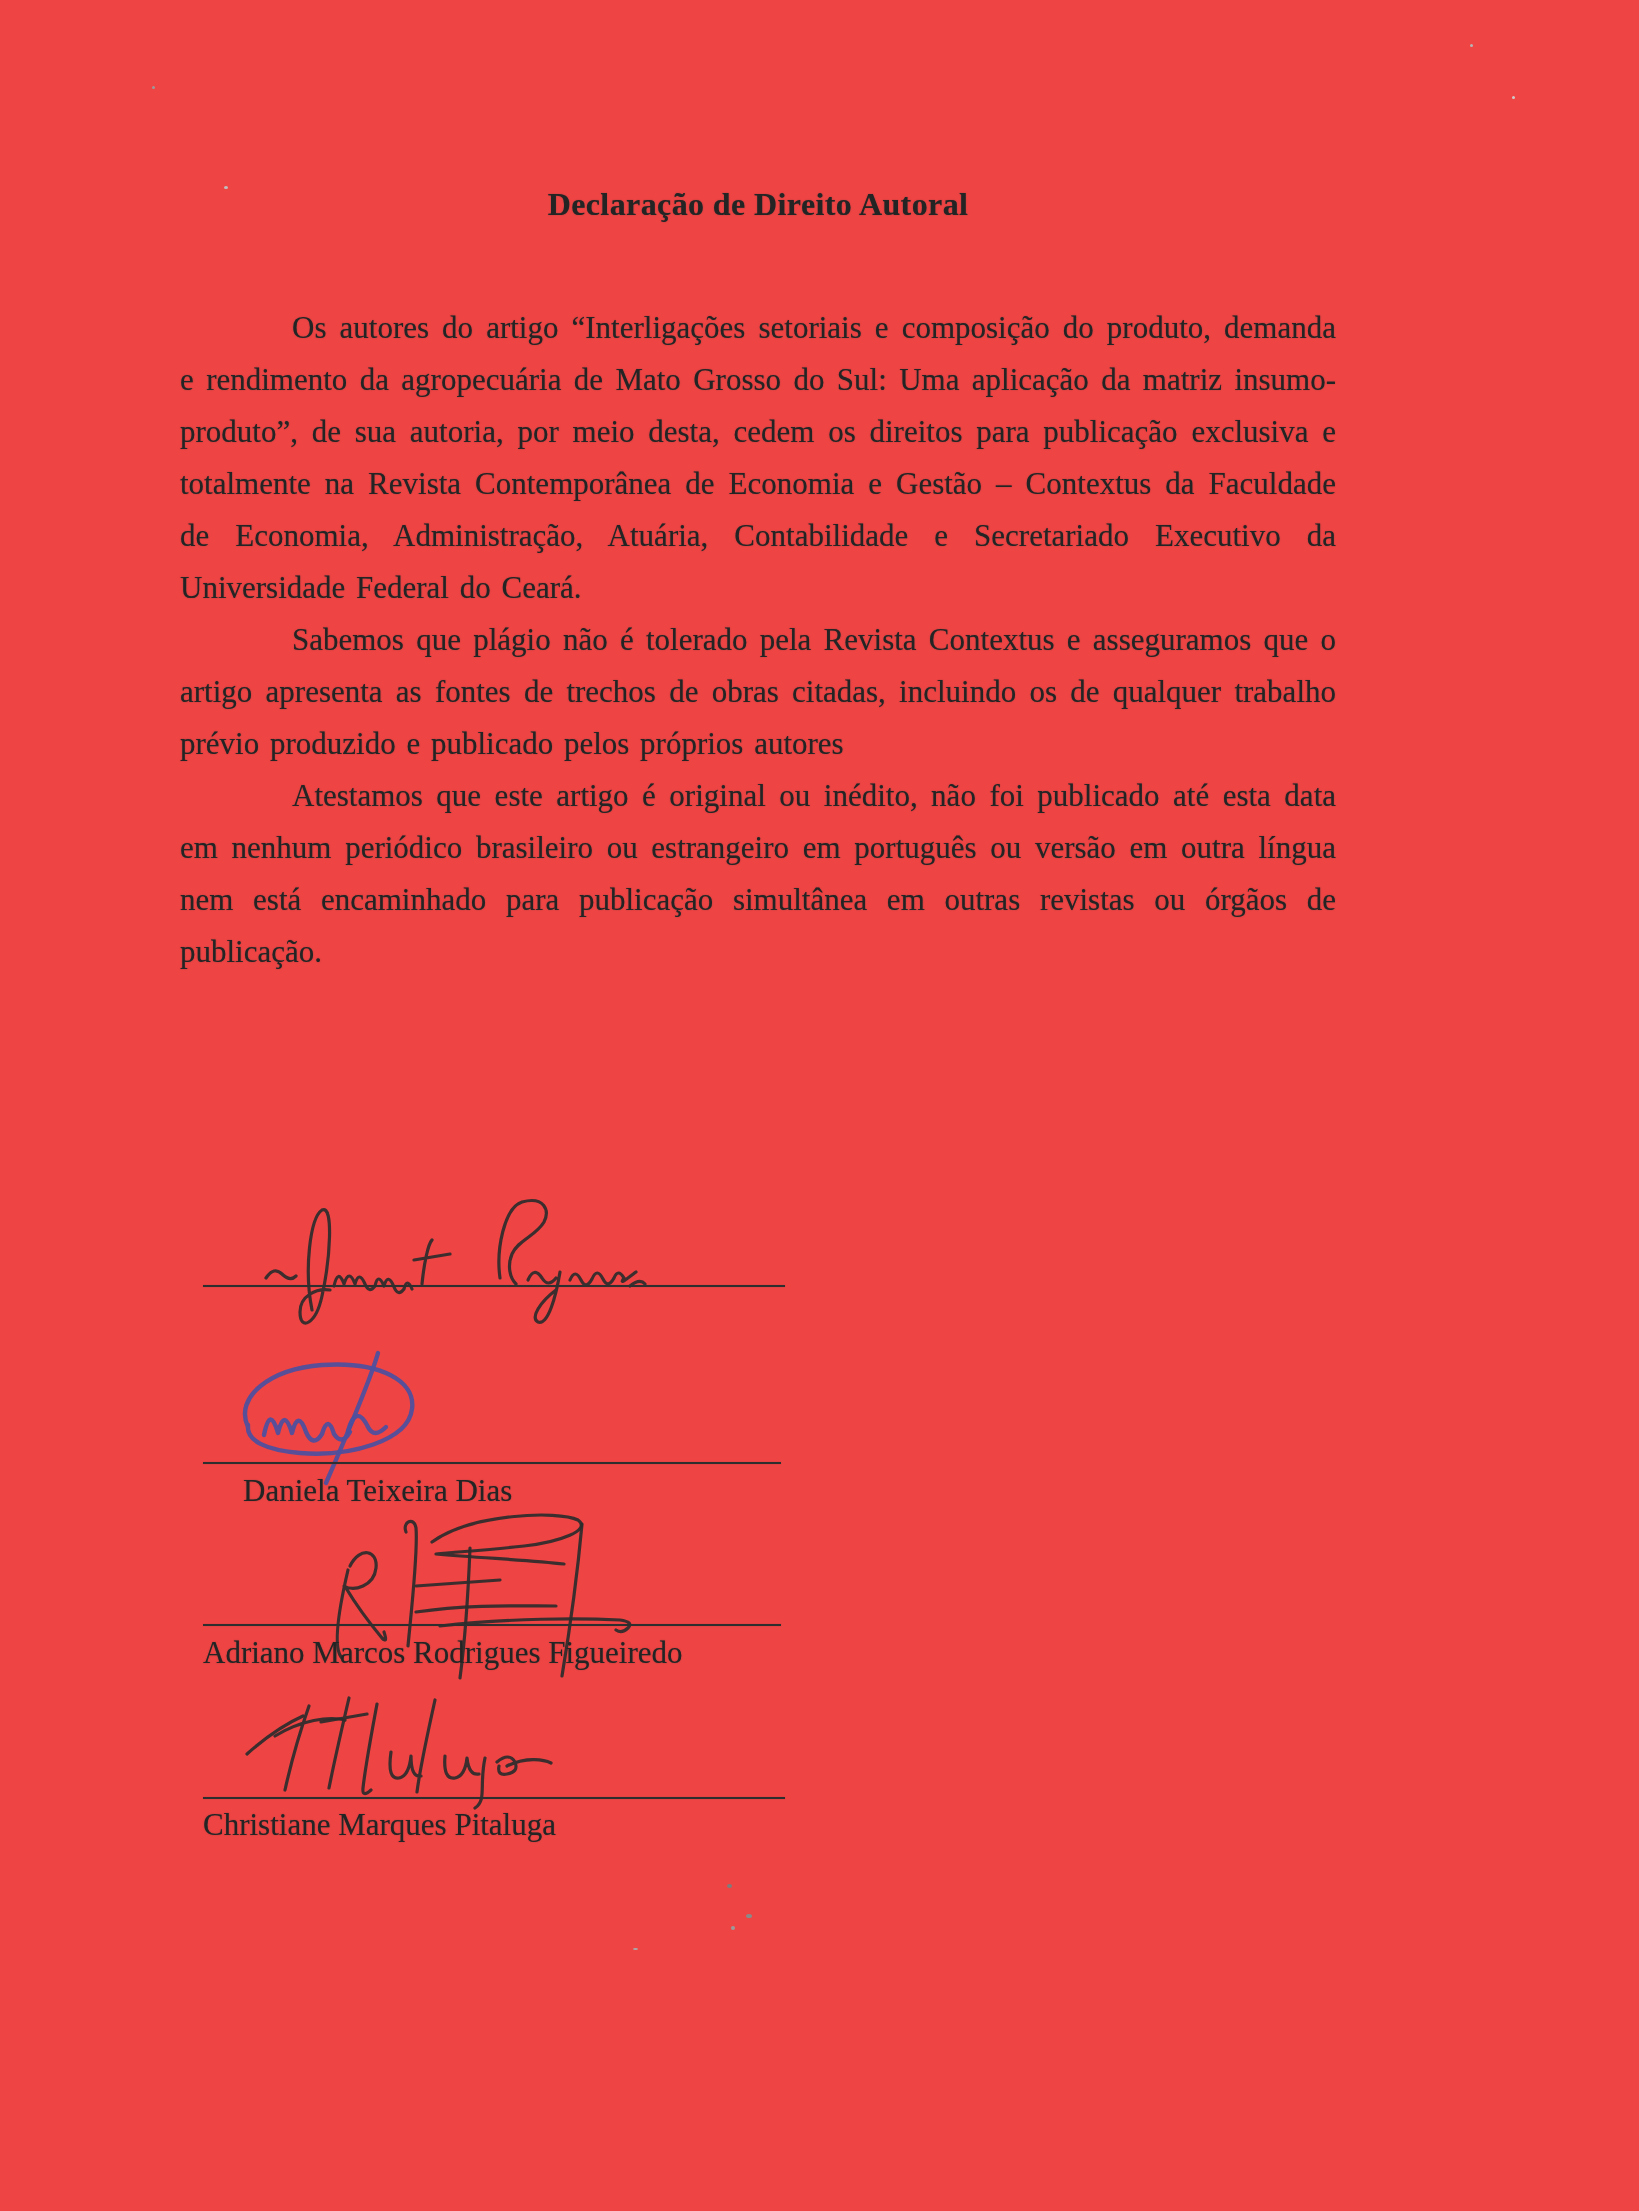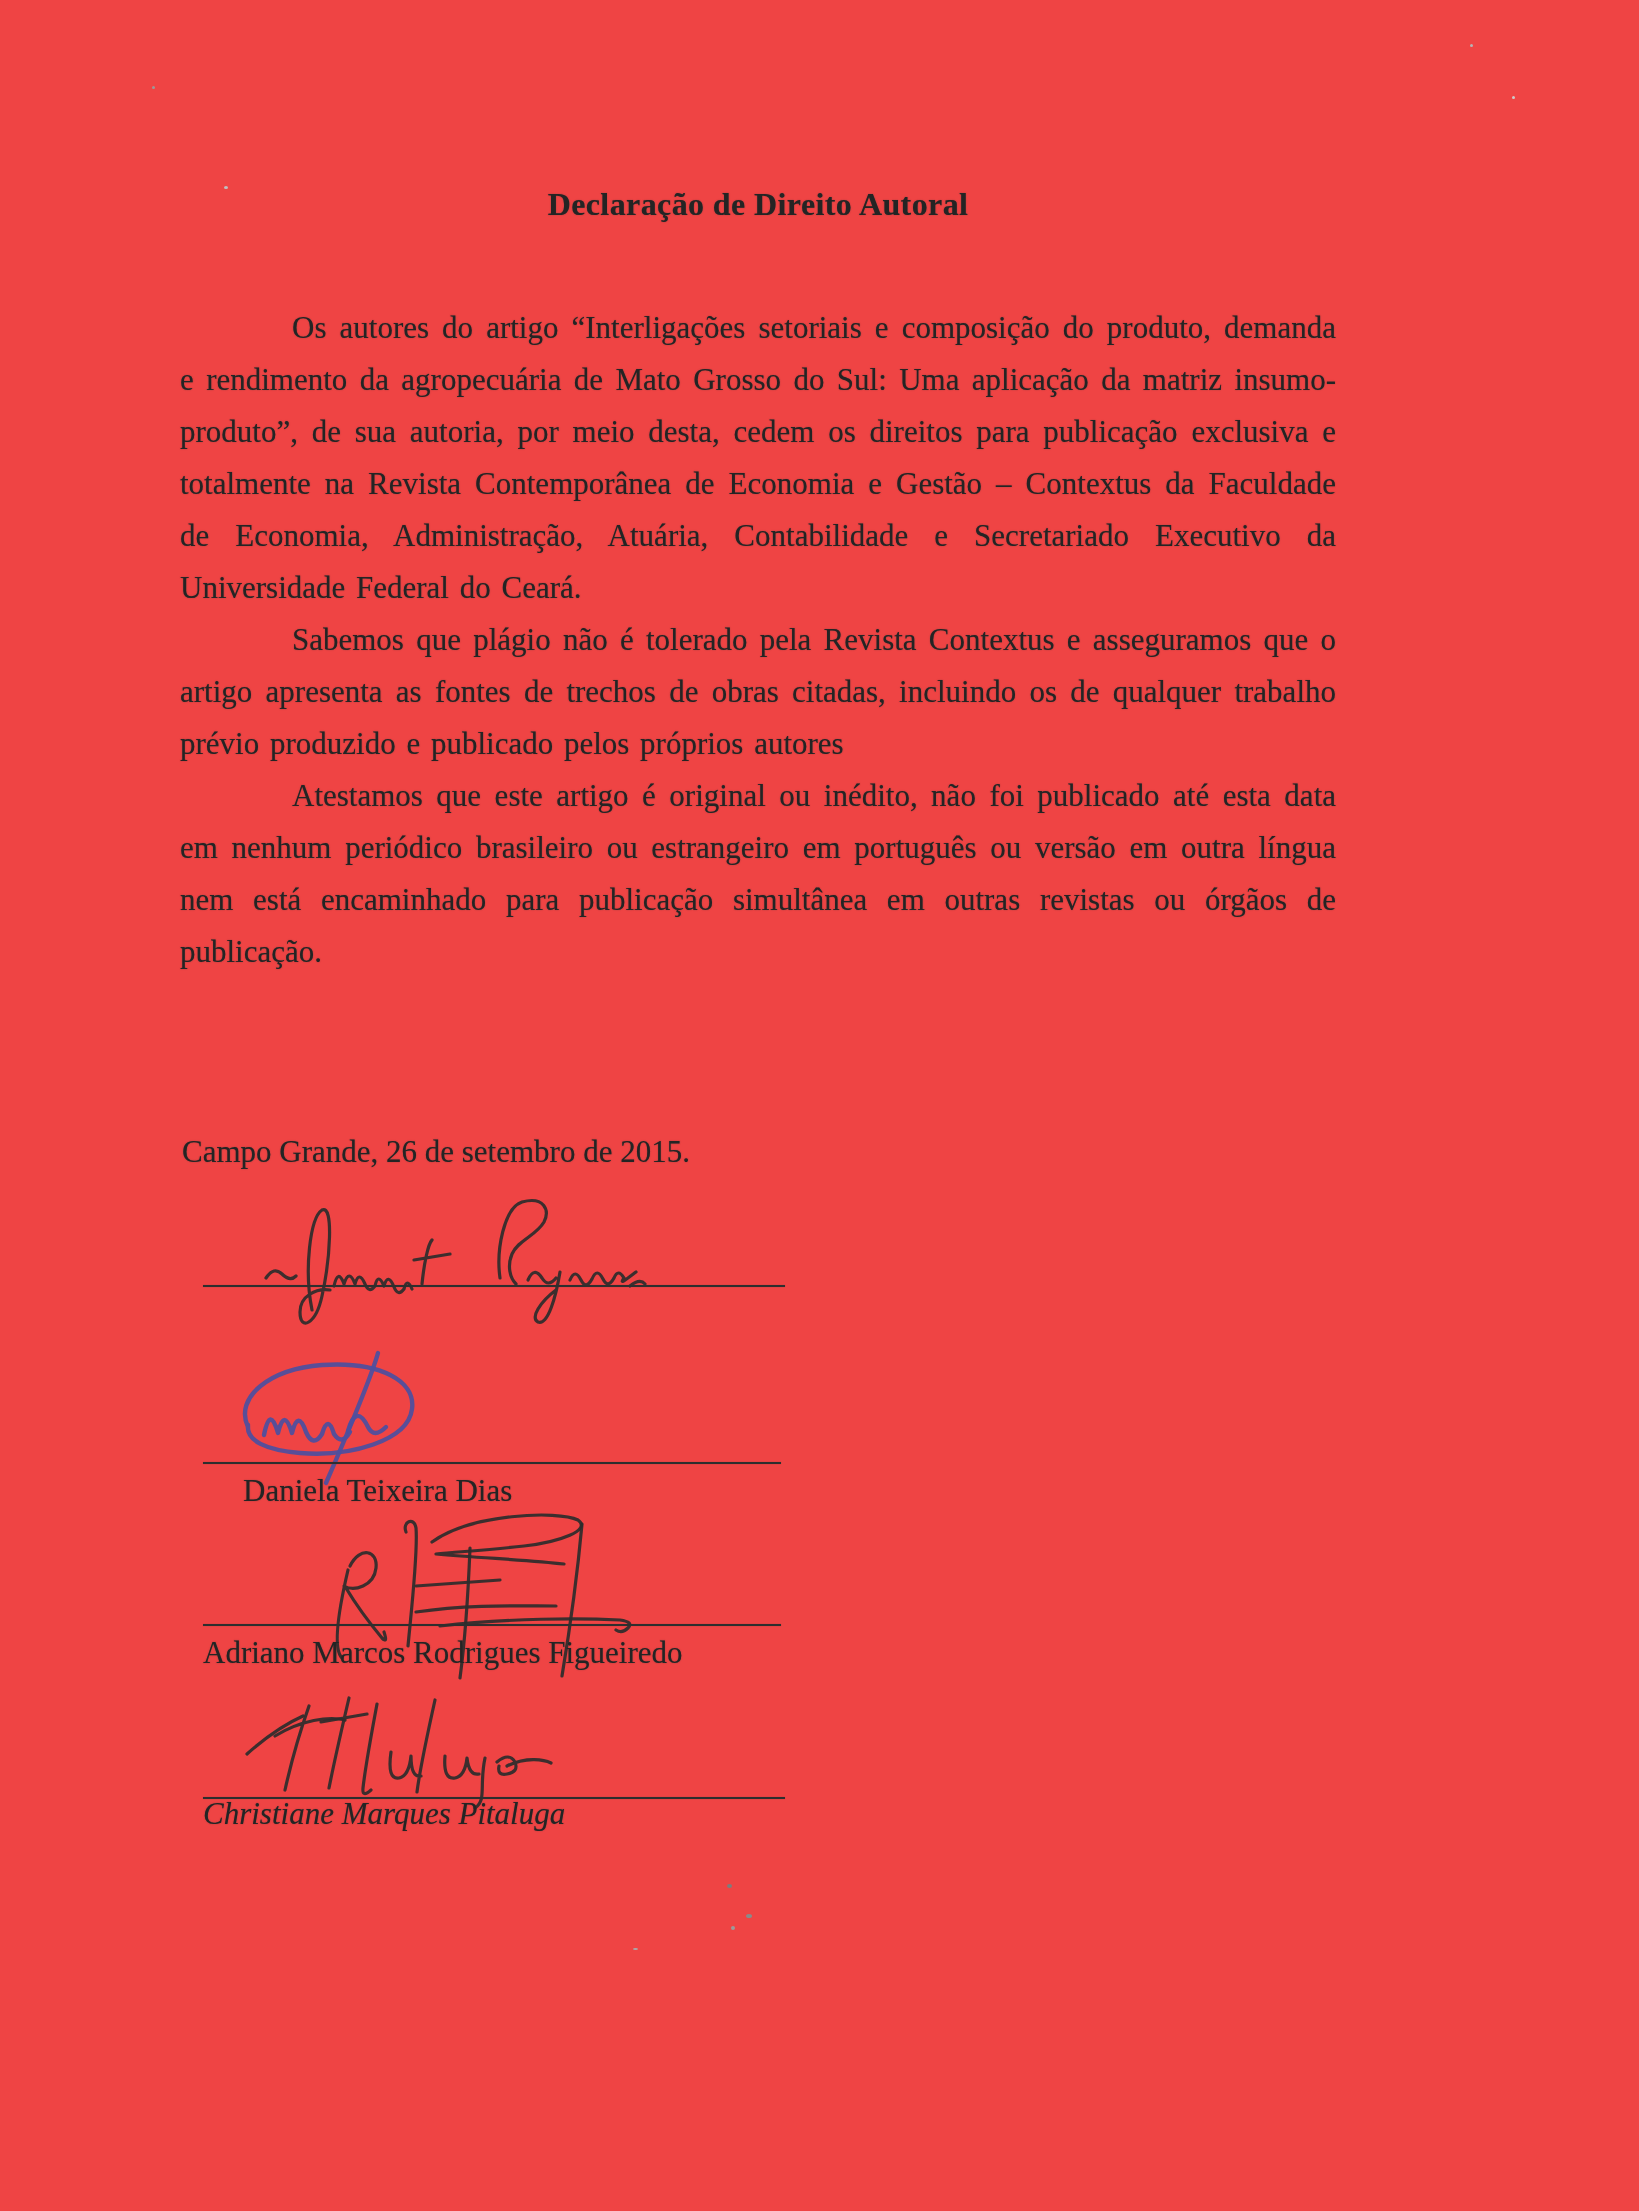"Campo Grande, 26 de setembro" div.date-line { html: <div>Campo Grande, 26 de setembro de 2015.</div> -> none }
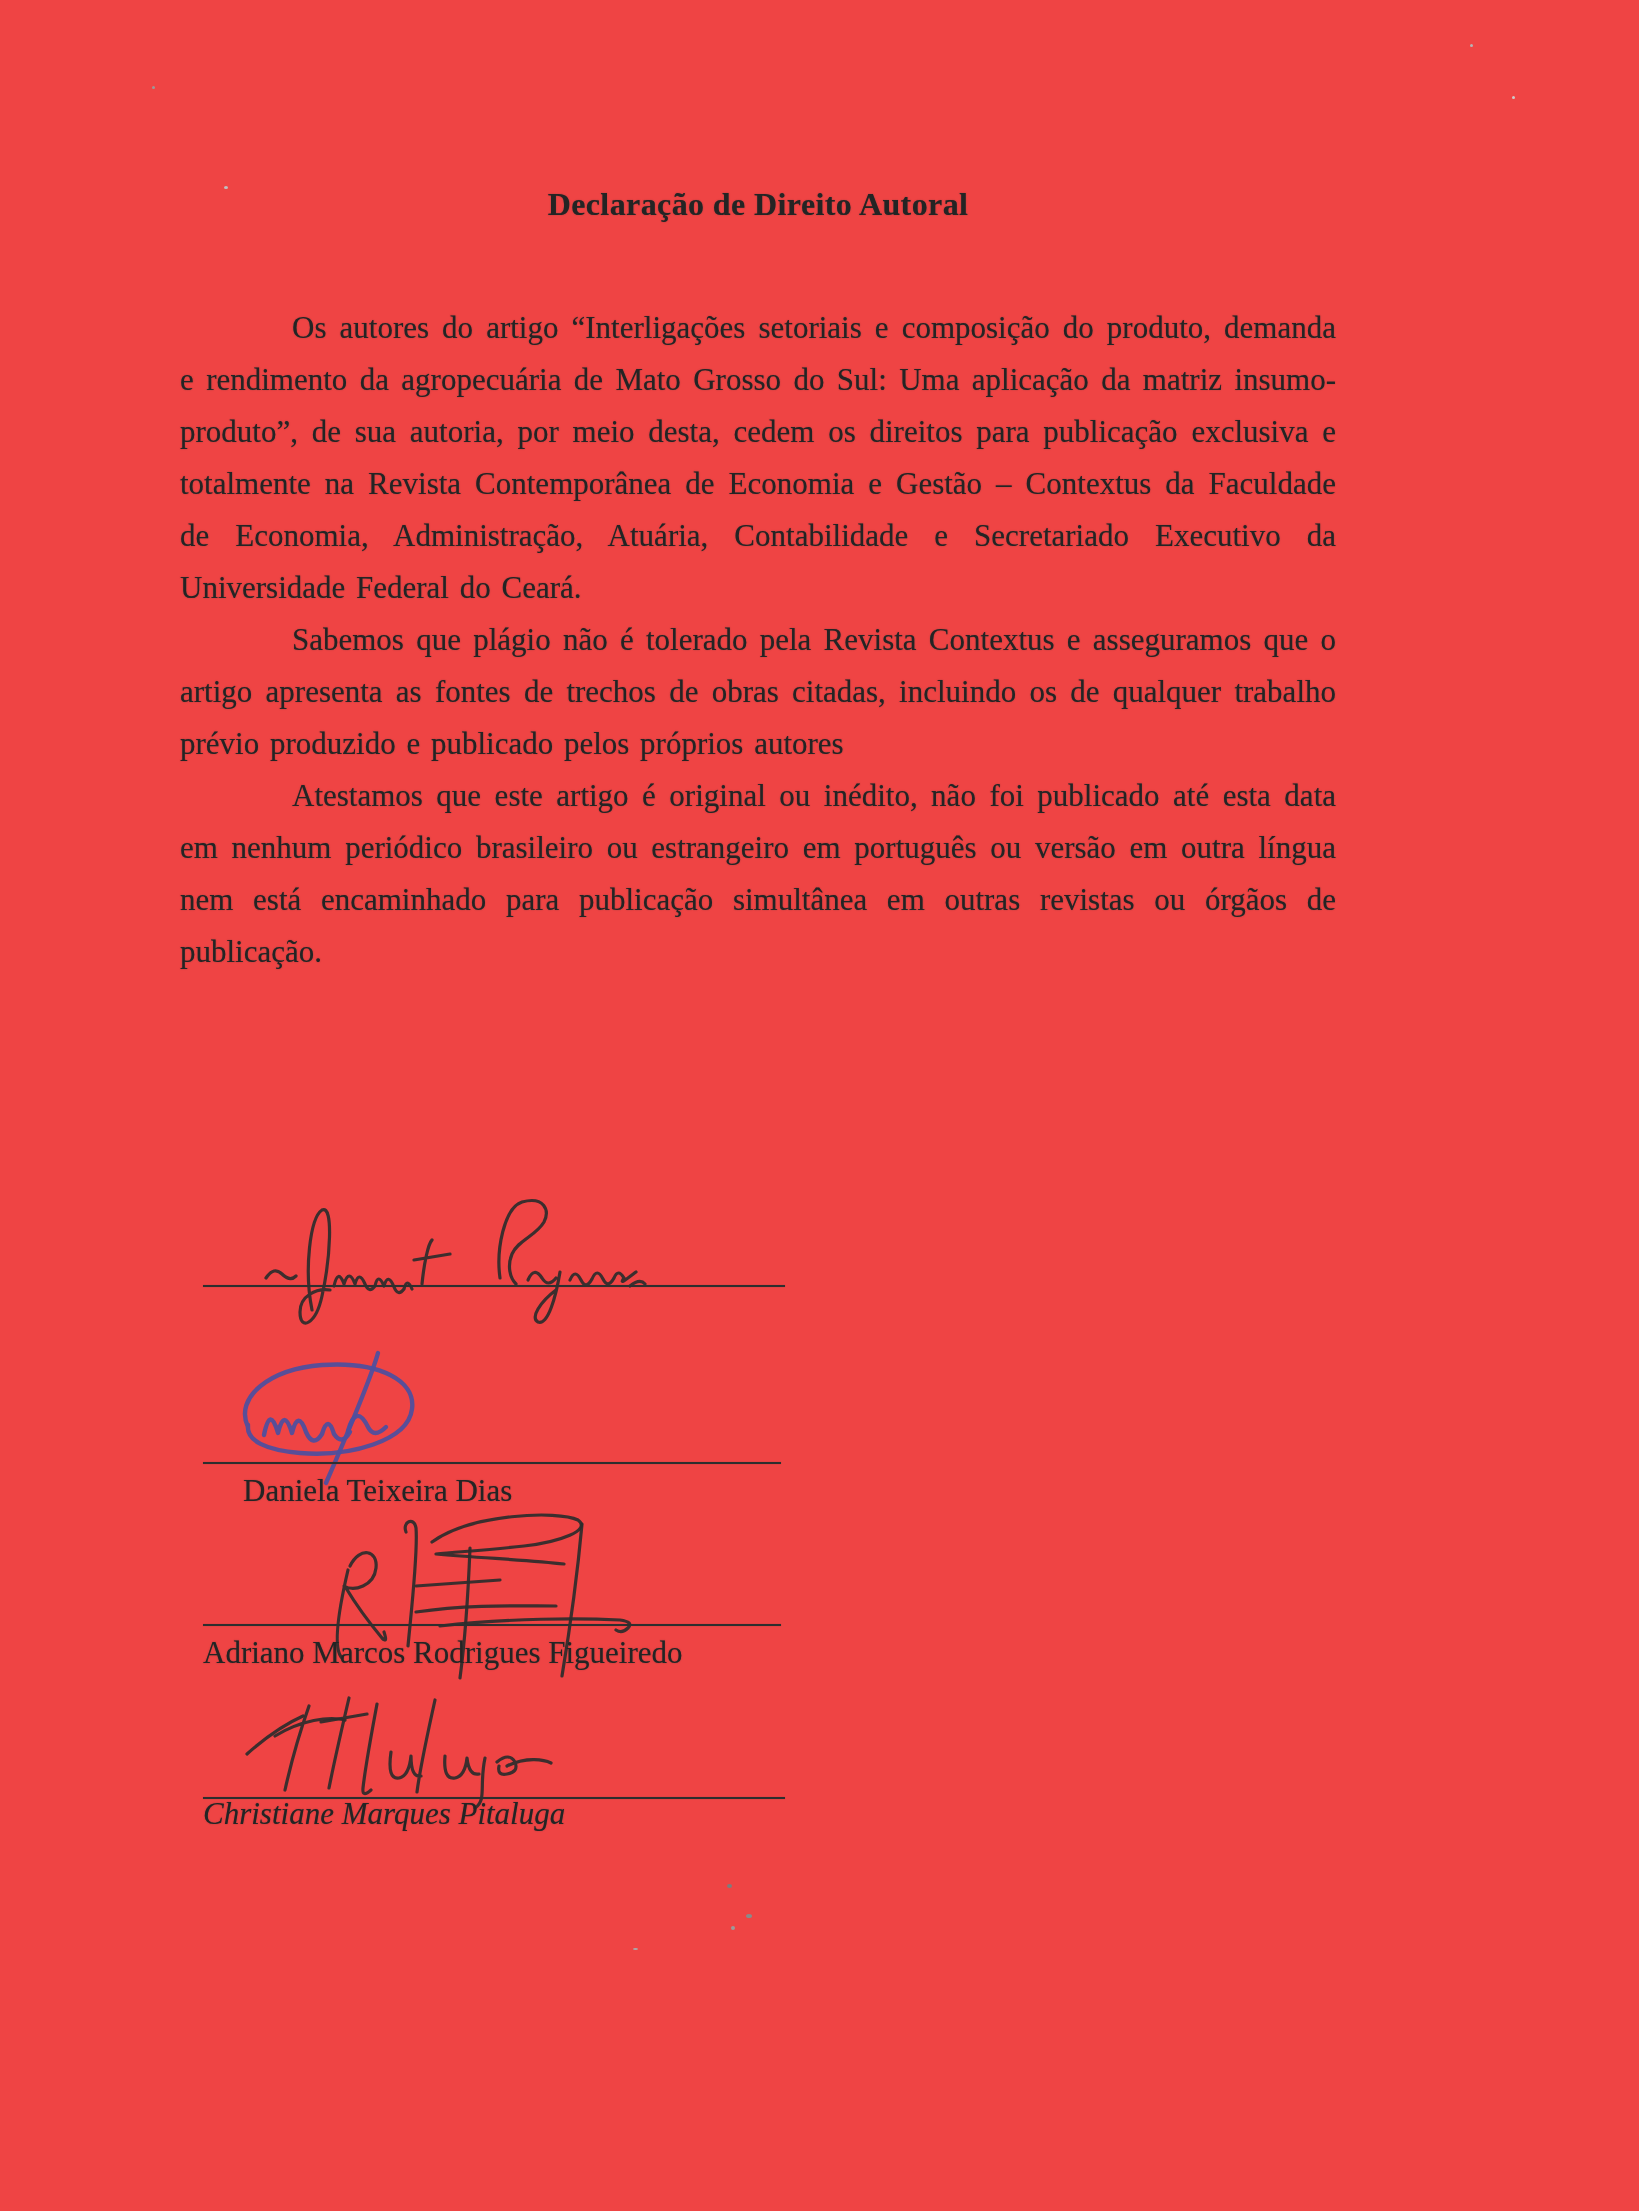"Christiane Marques Pitaluga" div.sig-name { font-style: italic -> none; top: 116px -> 127px }
